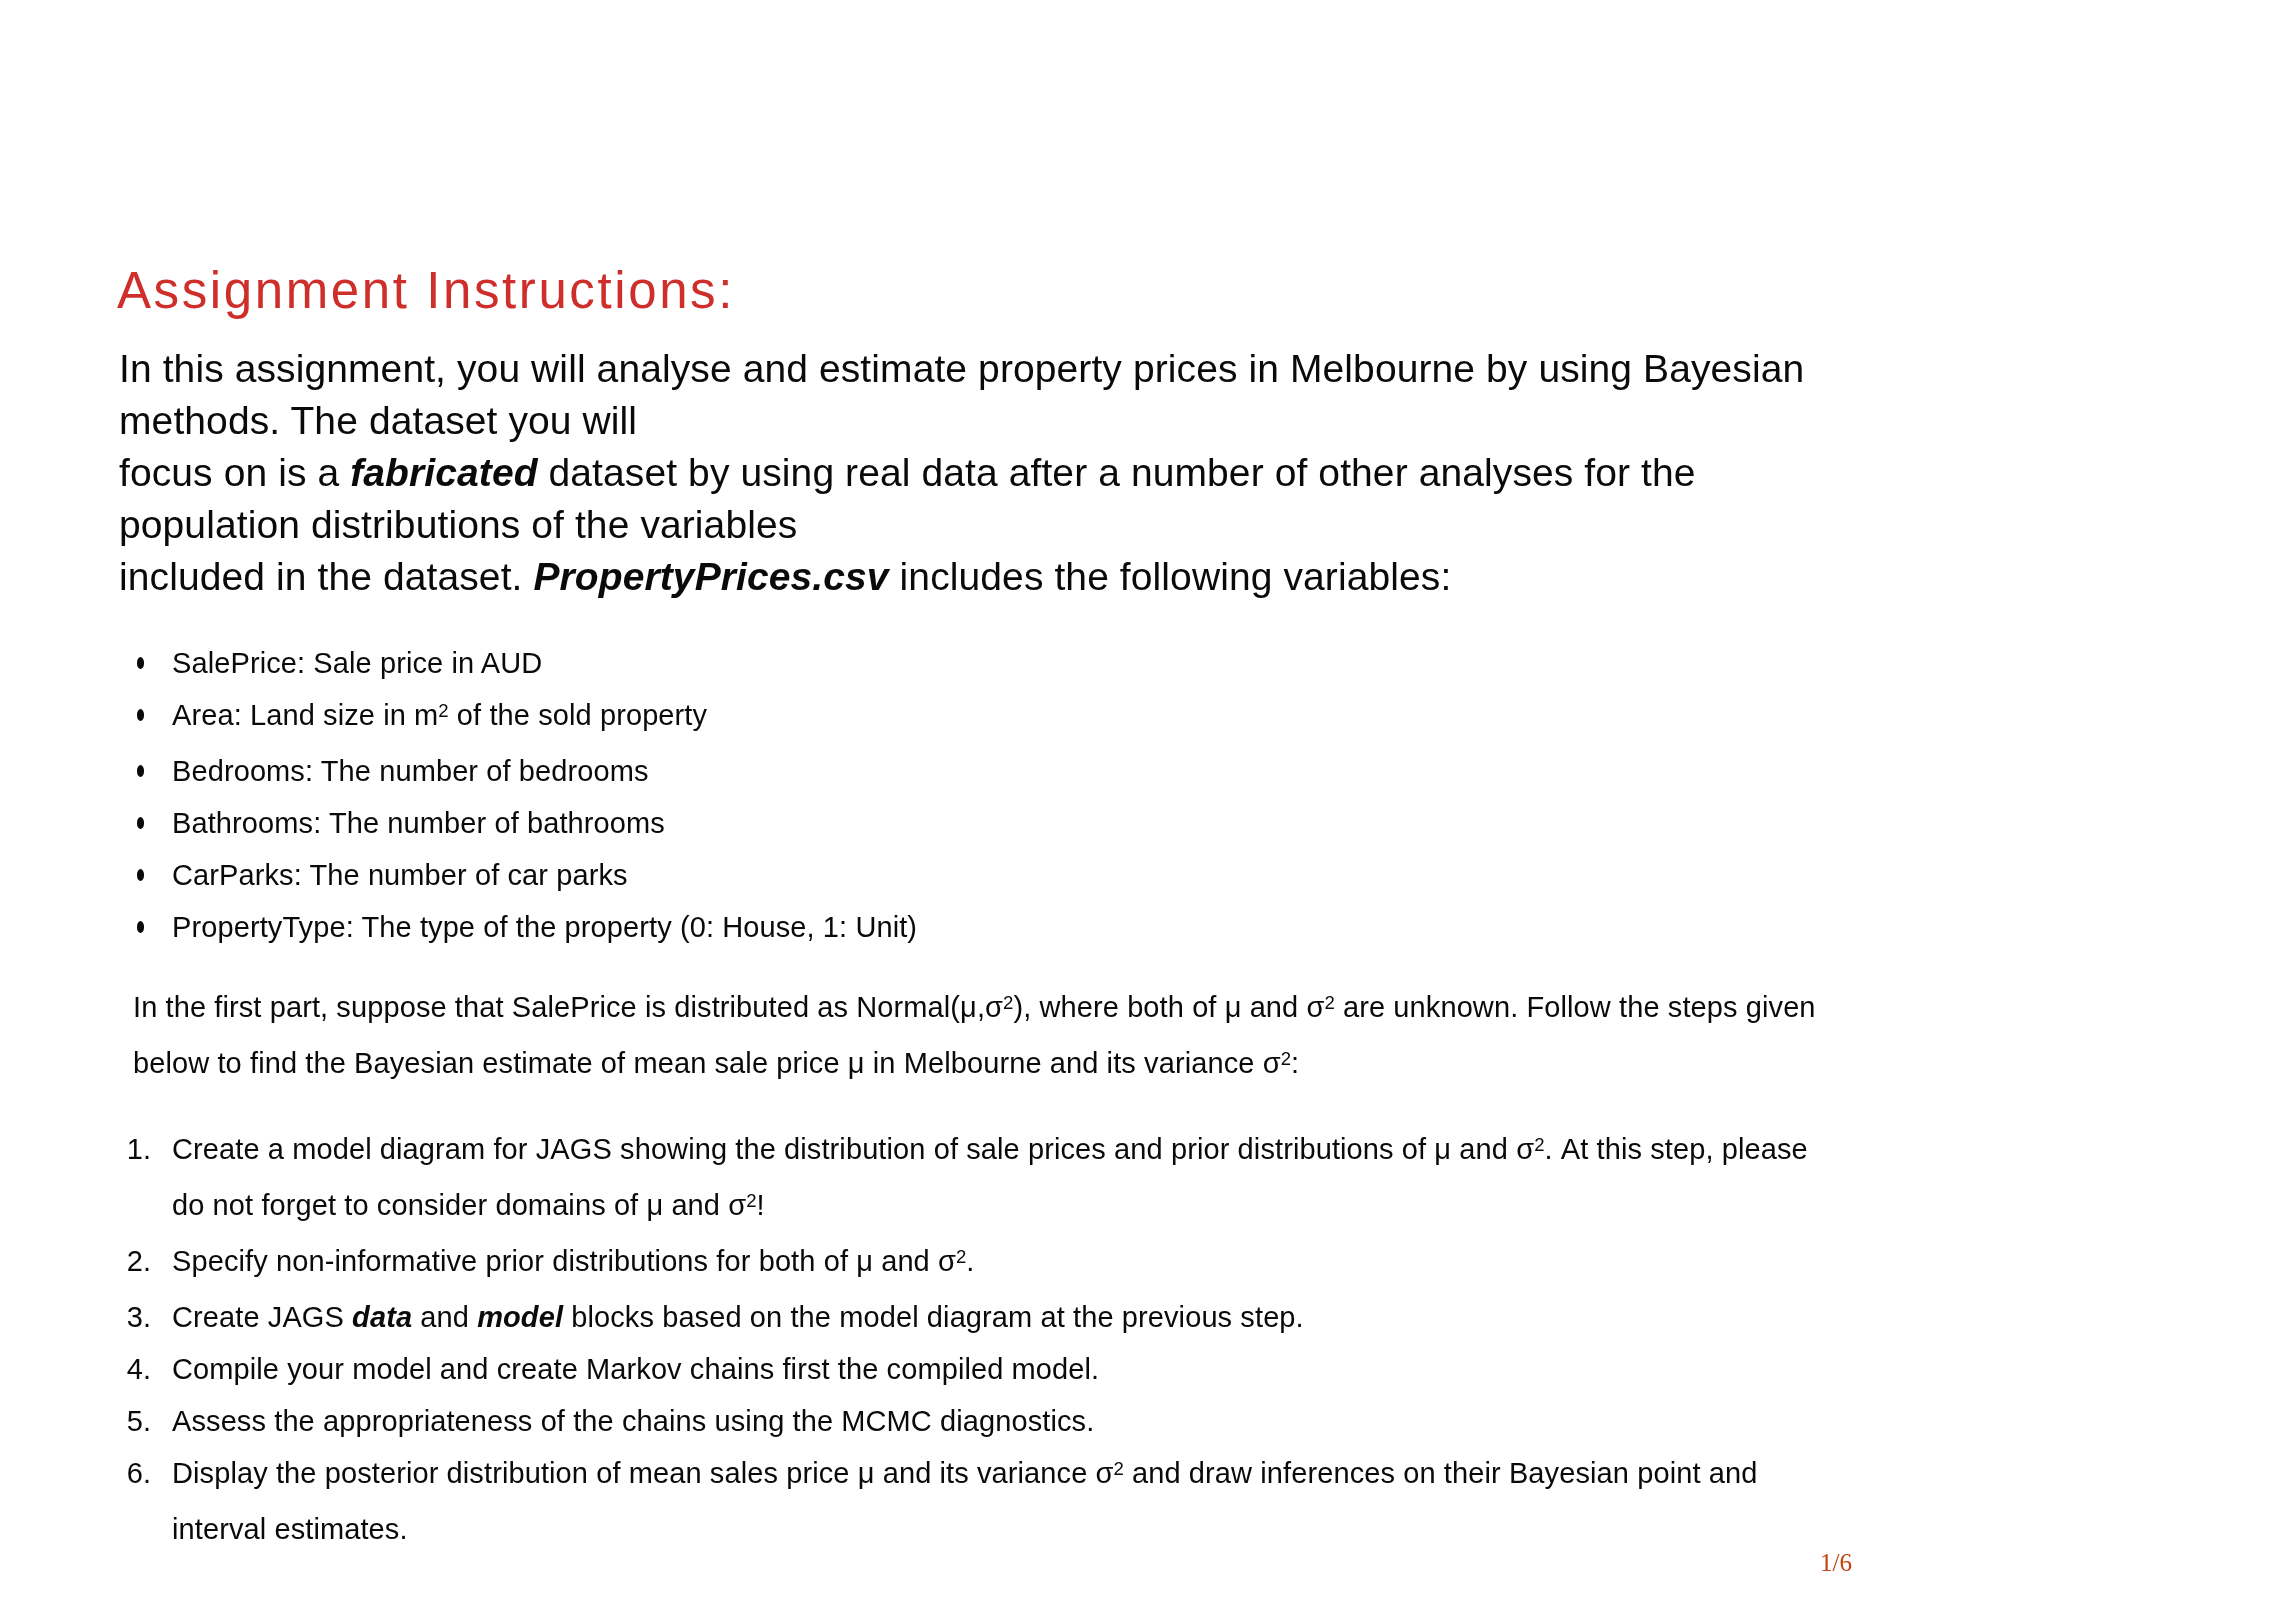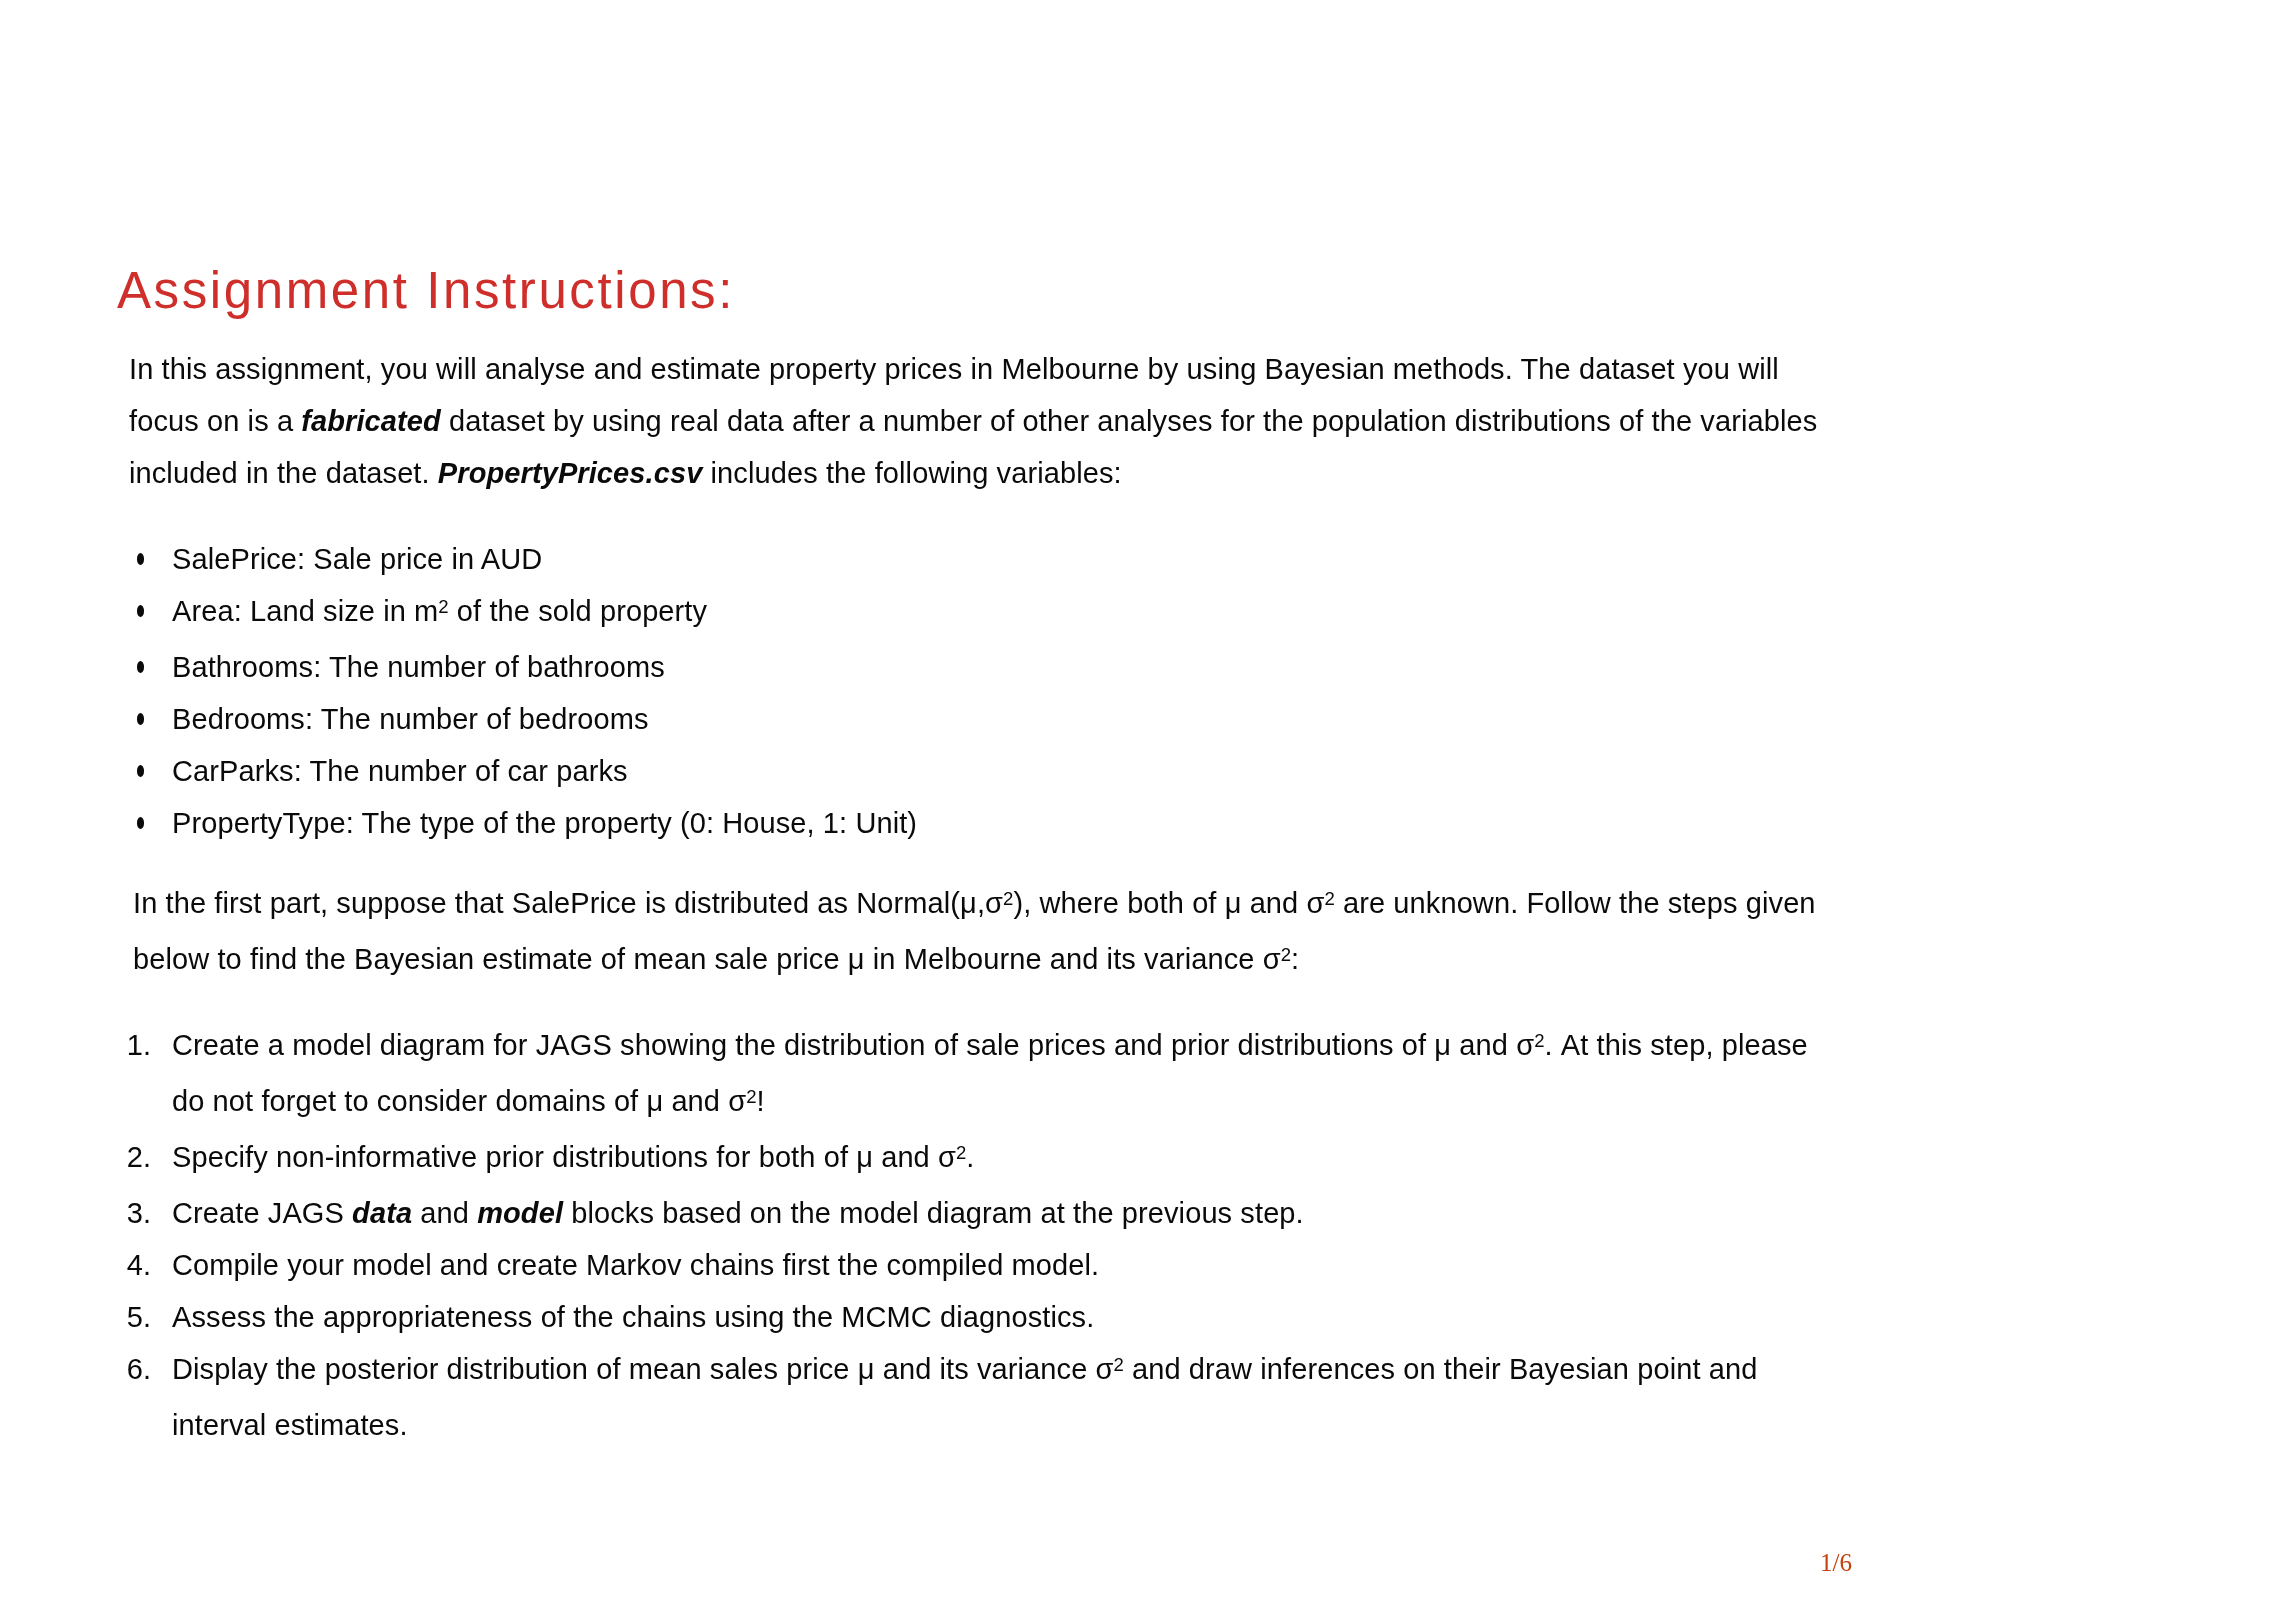"In this assignment, you will" p.body-par { font-size: 29px -> 39px; margin: 27px 0 0 12px -> 27px 0 0 2px }
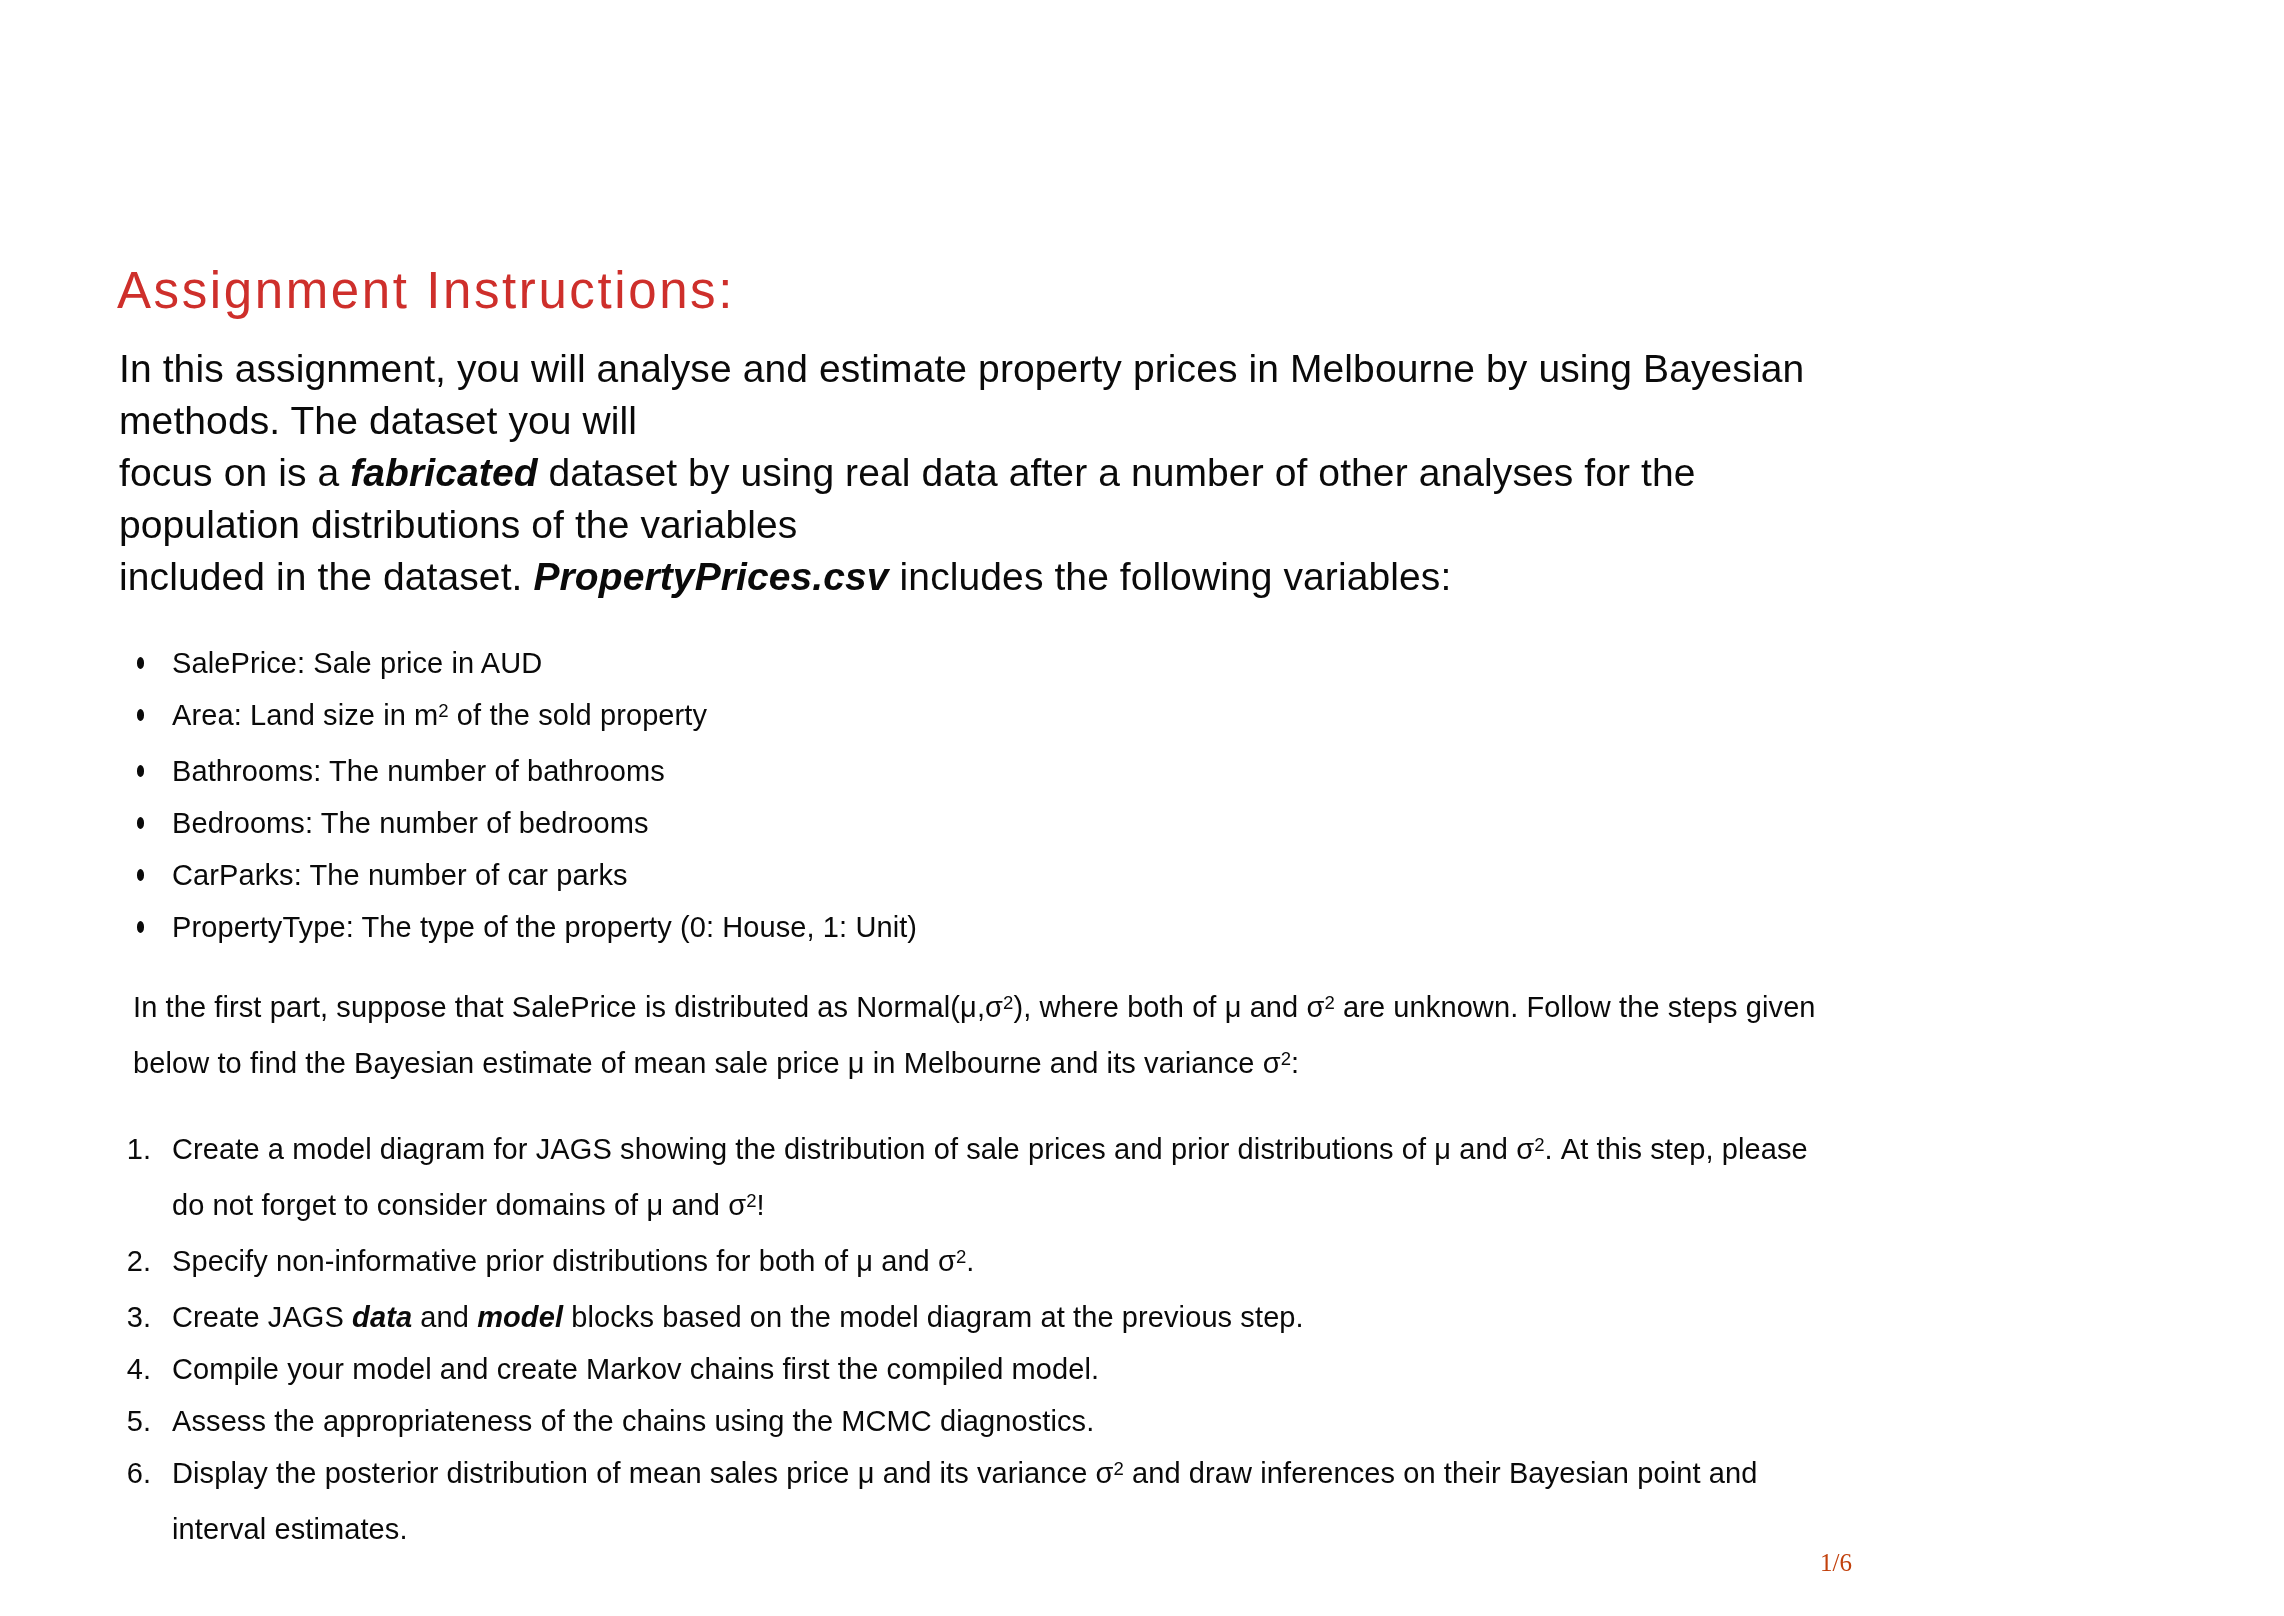"Bathrooms: The number of bathrooms" li { order: before "Bedrooms: The number of bedrooms" -> after "Bedrooms: The number of bedrooms" }
